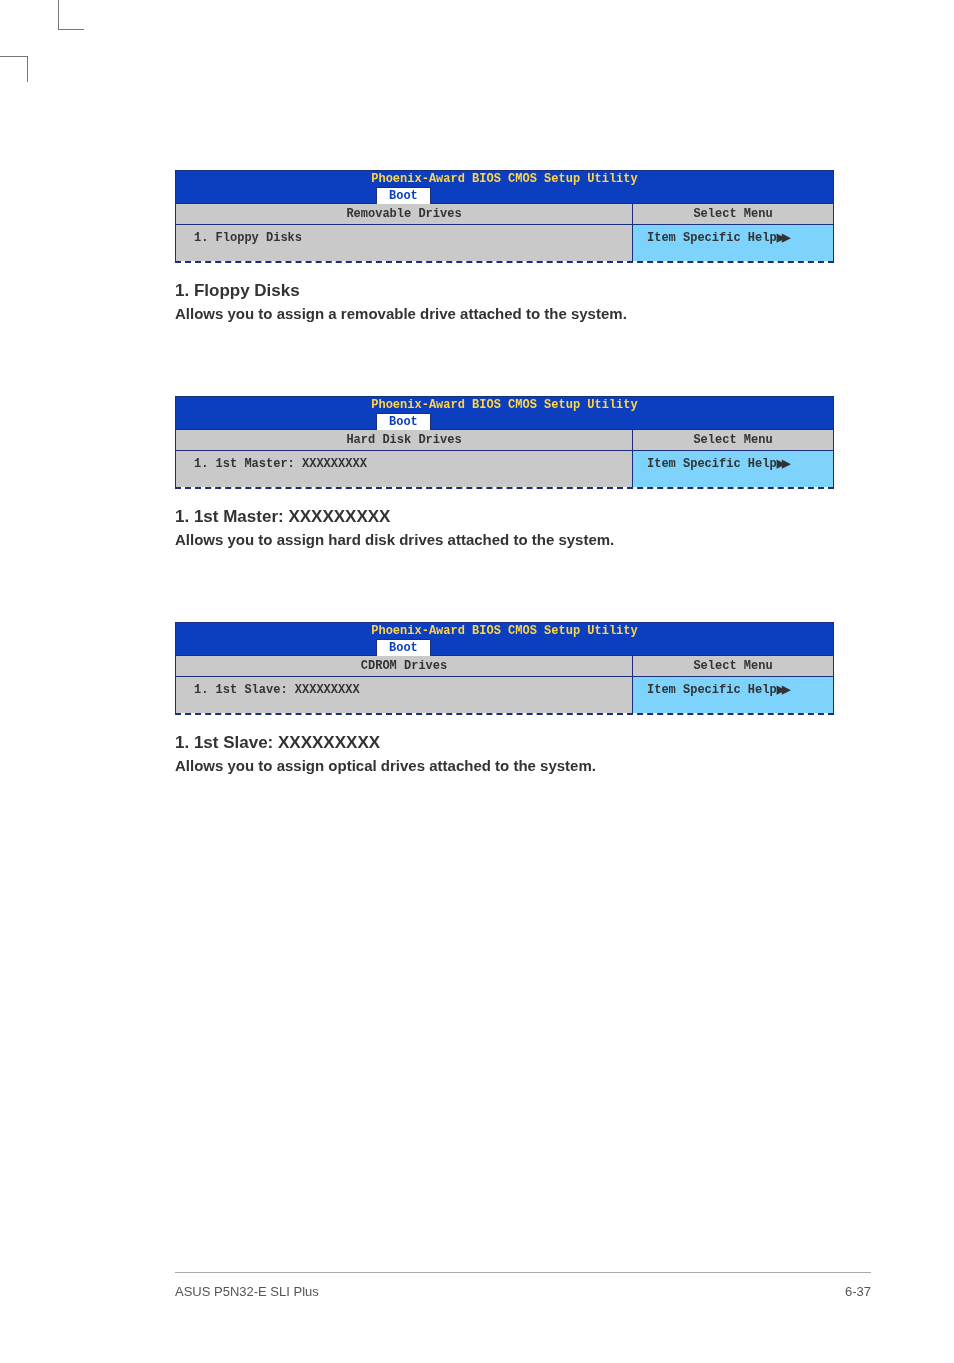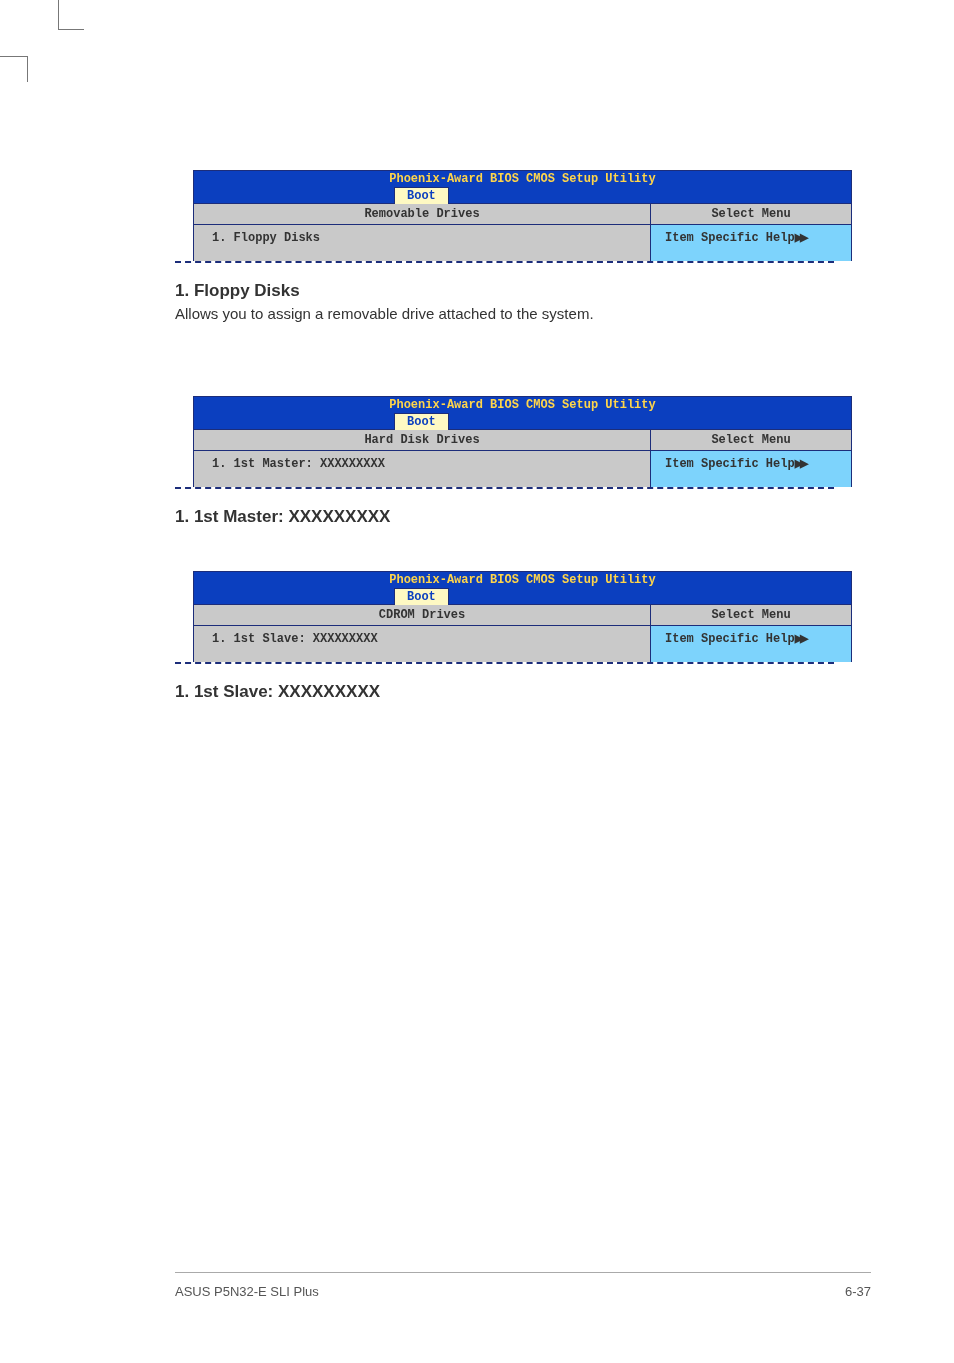"Phoenix-Award BIOS CMOS Setup Utility" .bios-box { margin-left: 18px -> none }
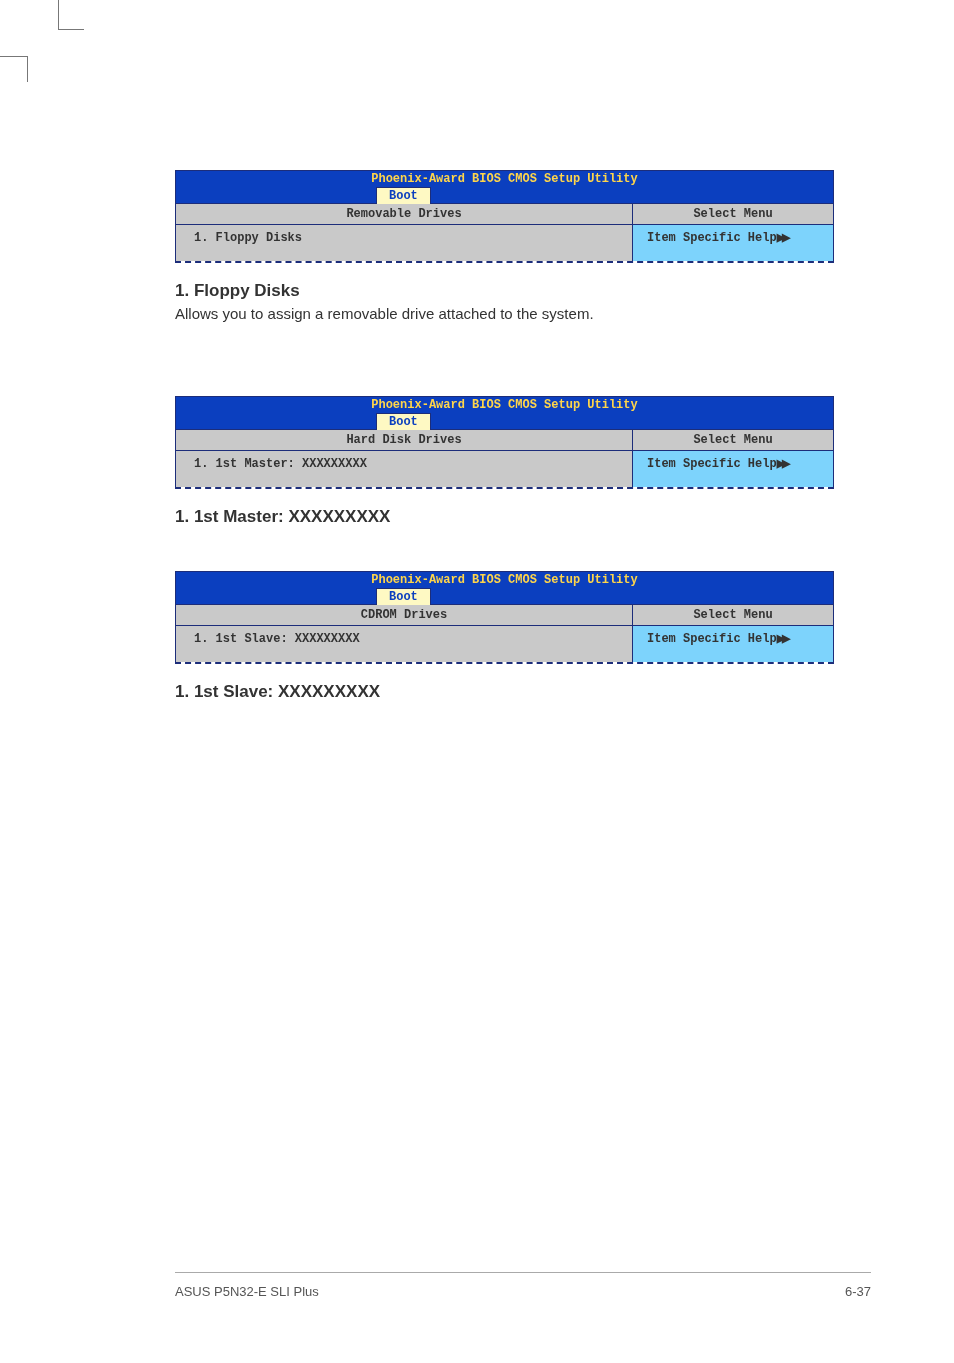"Boot" .bios-tab { background: #fef9c3 -> #ffffff }
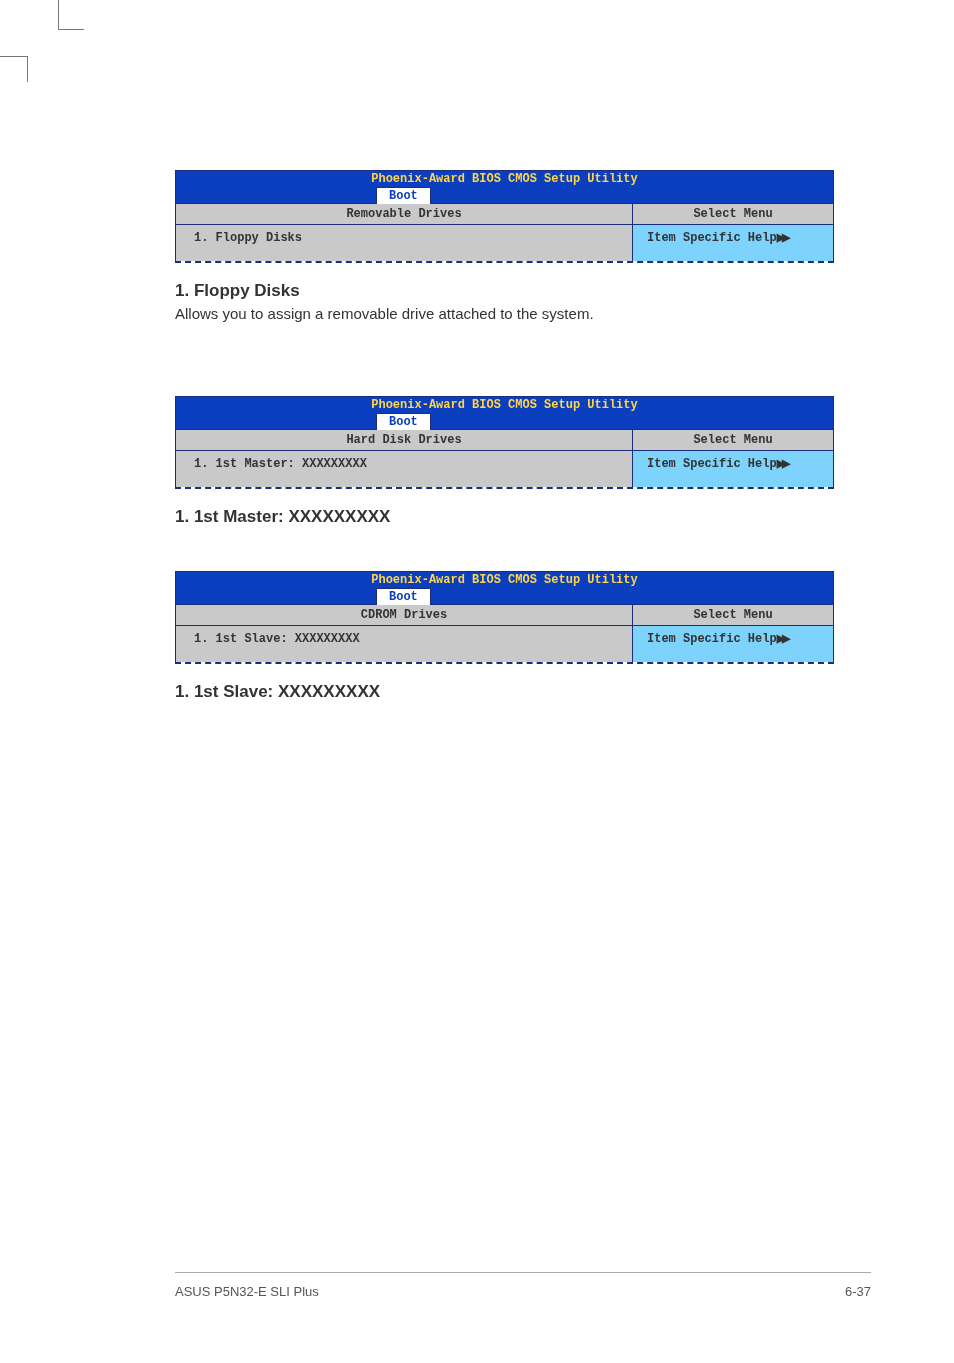"Allows you to assign a" .para { font-weight: none -> bold }
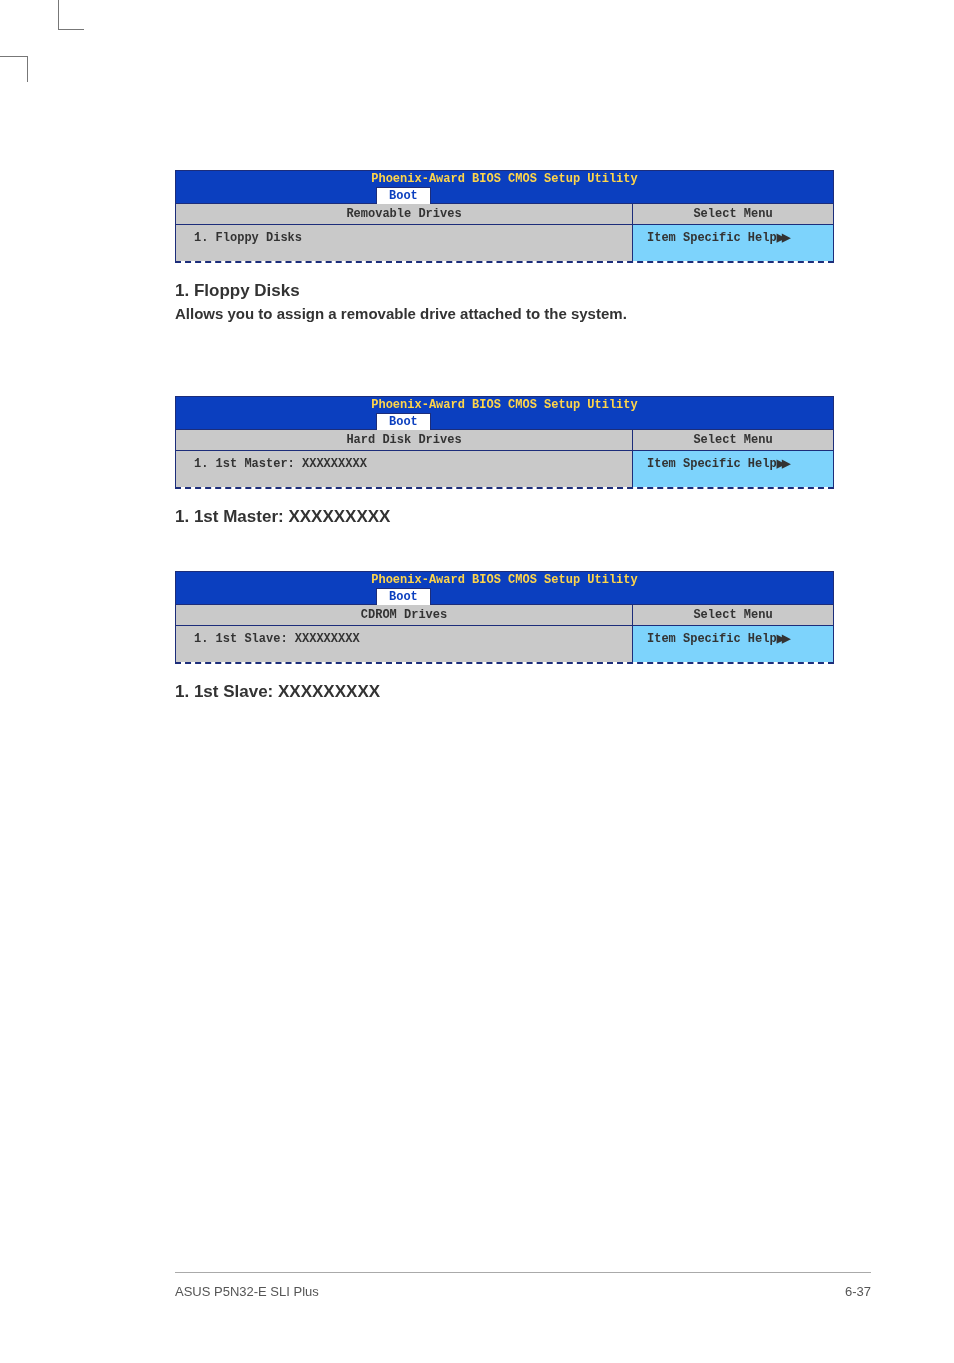"Allows you to assign hard" div.para { html: none -> <div>Allows you to assign hard disk drives attached to the system.</div> }
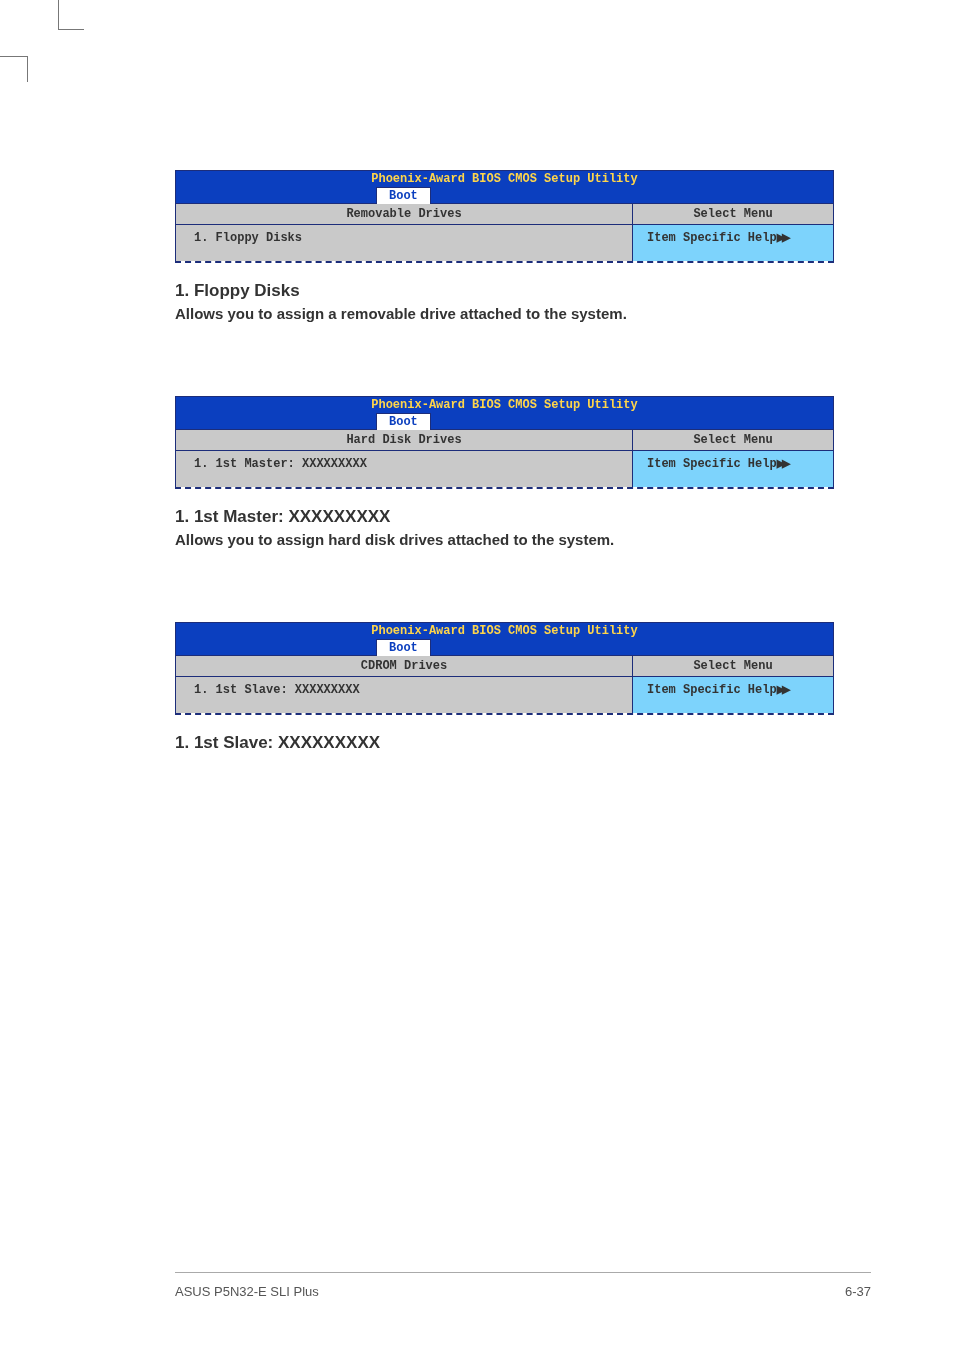"Allows you to assign optical" div.para { html: none -> <div>Allows you to assign optical drives attached to the system.</div> }
